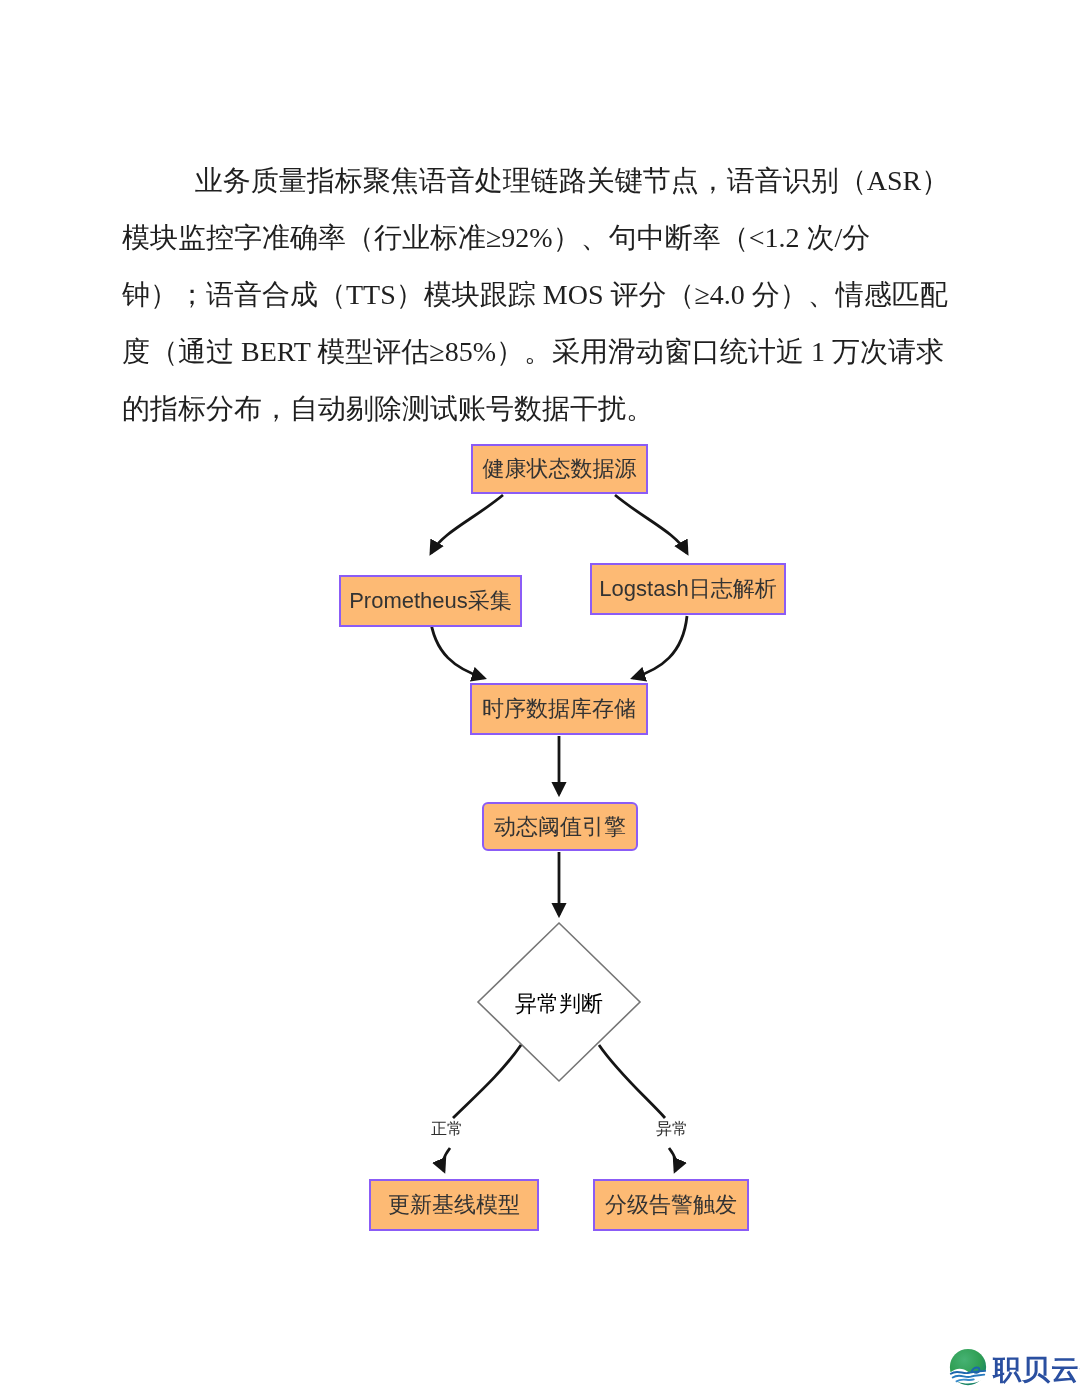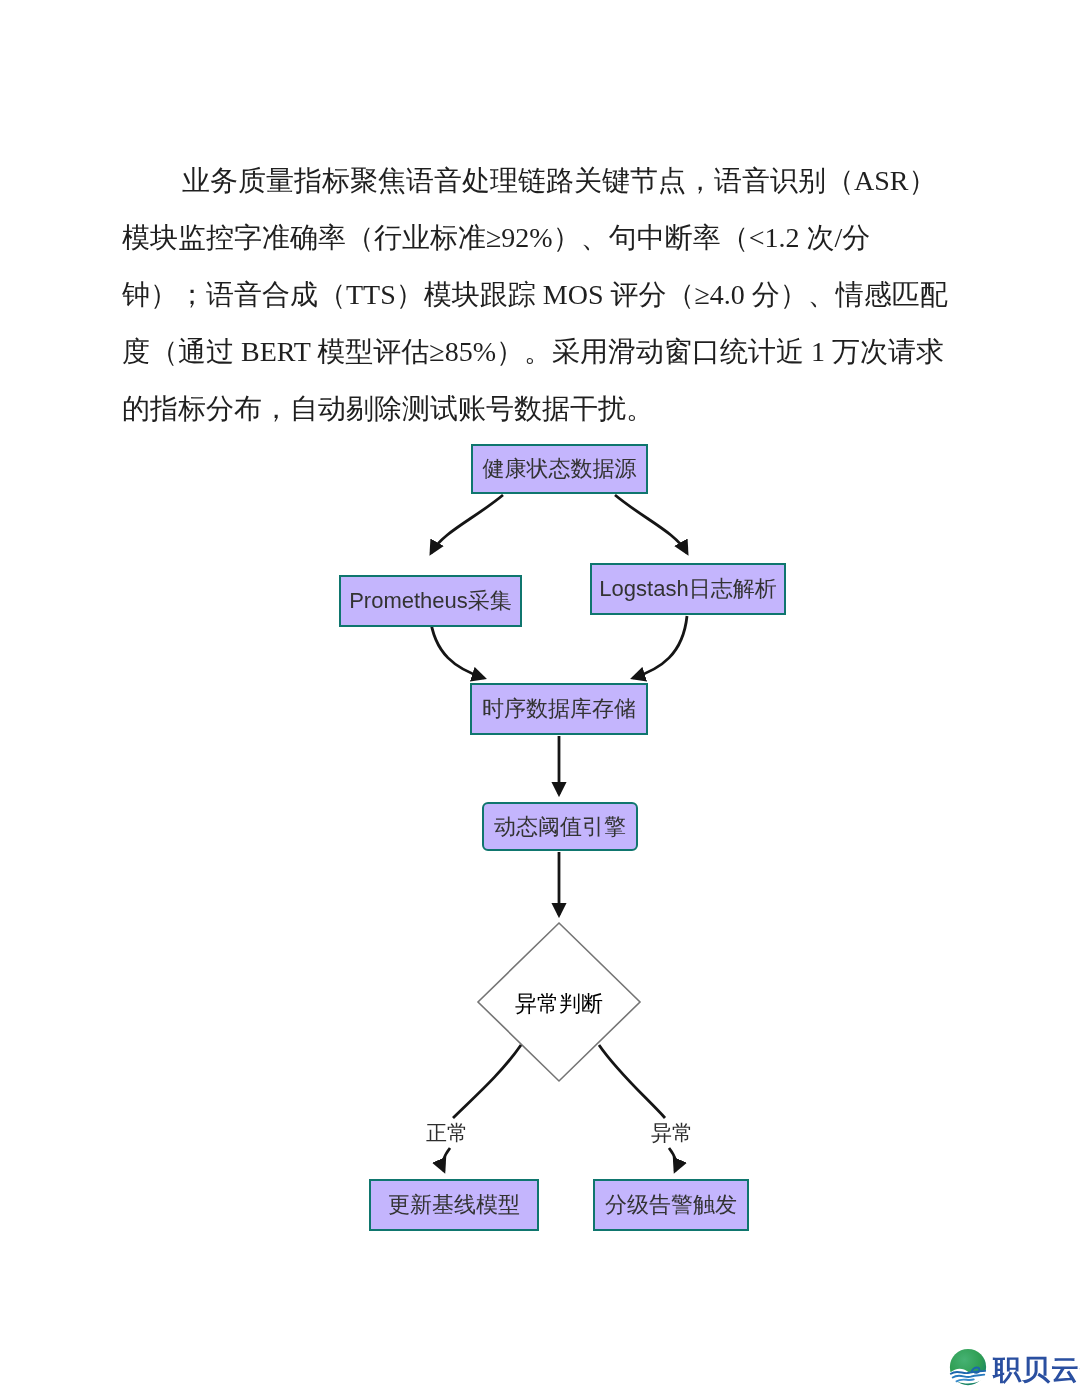"业务质量指标聚焦语音处理链路关键节点，语音识别（ASR）" .pline.indent { text-align: none -> center }
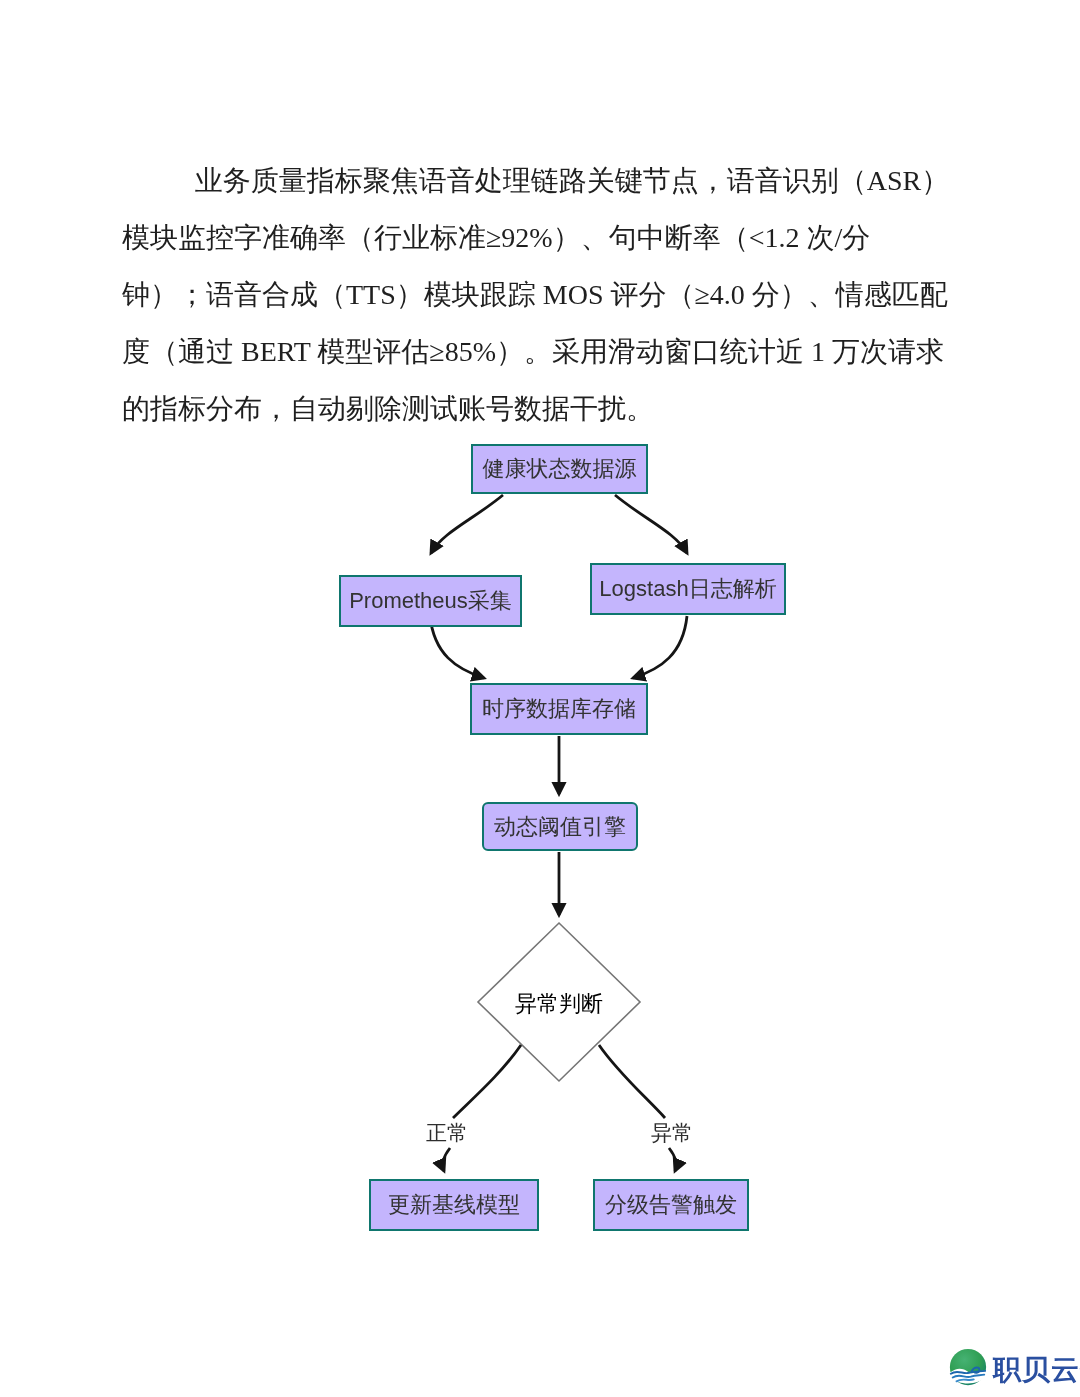"健康状态数据源" .node { background: #c4b5fd -> #fdba74; border: 2px solid #0f766e -> 2px solid #8b5cf6 }
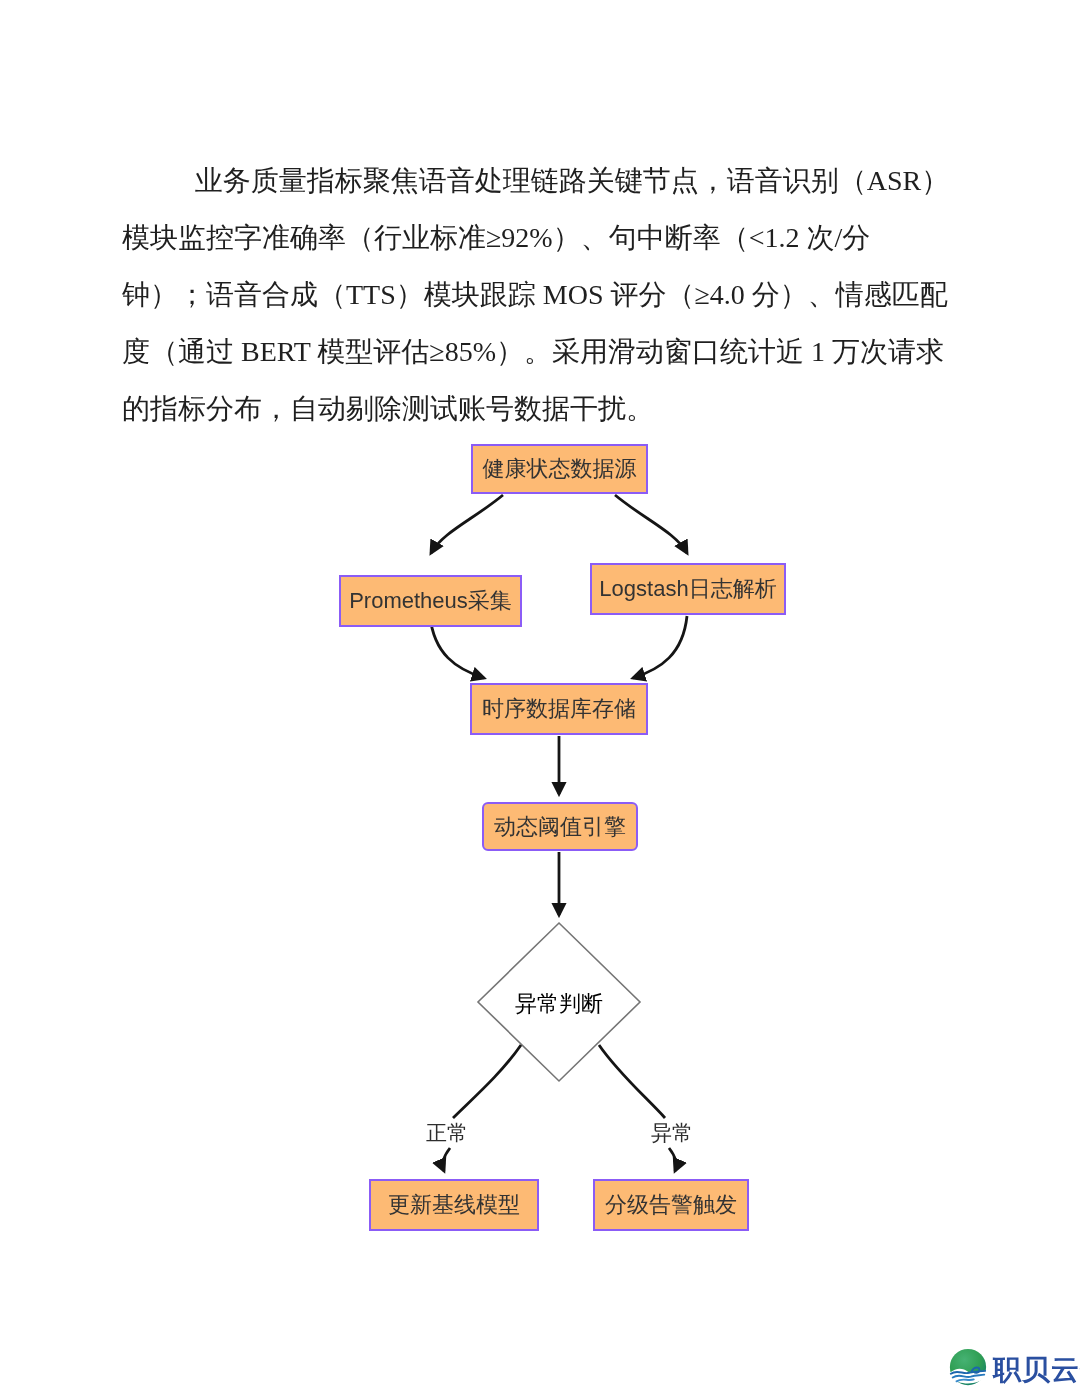"正常" .edge-label { font-size: 21px -> 16px }
